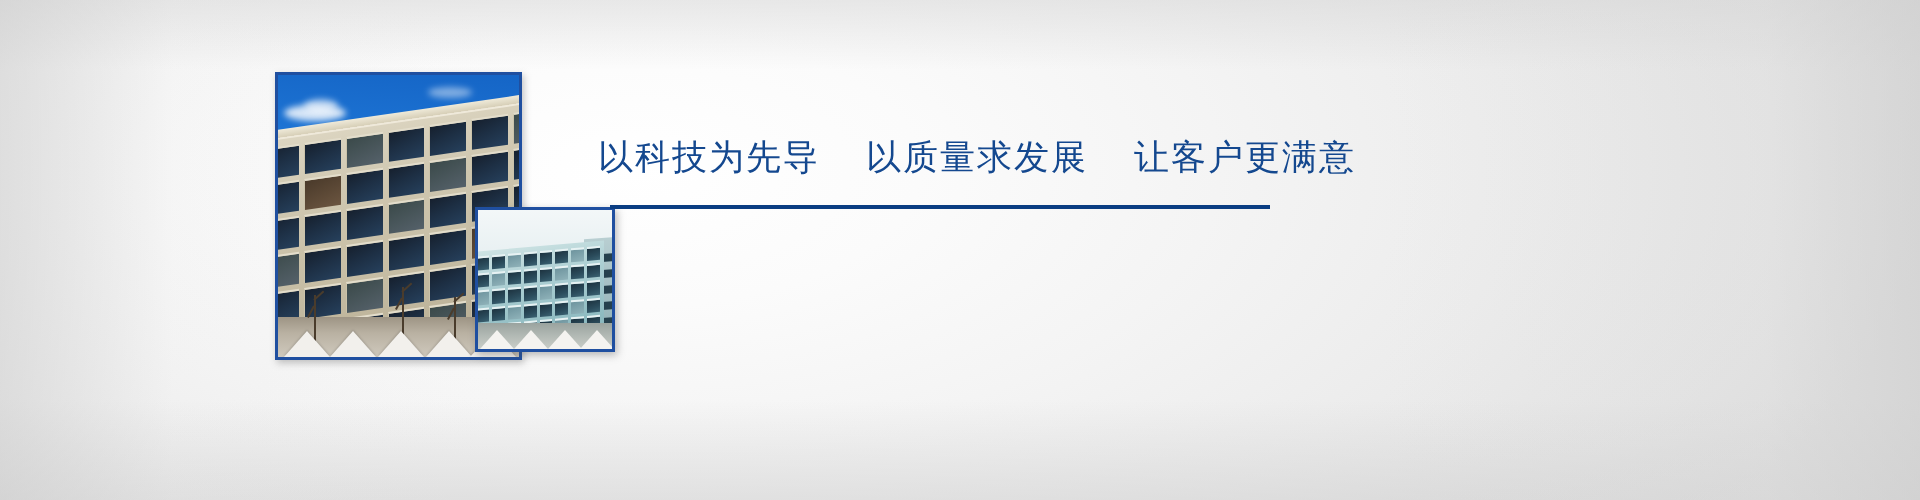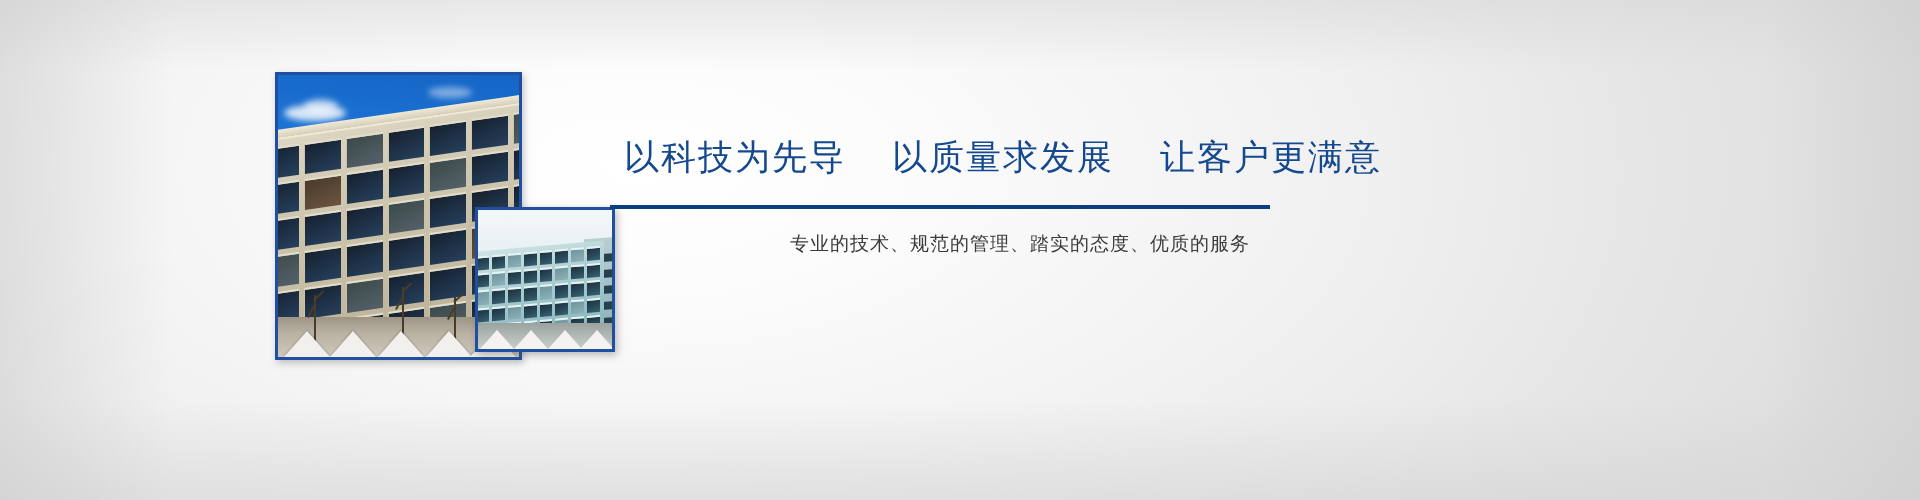"以科技为先导 以质量求发展 让客户更满意" .headline { left: 624px -> 598px }
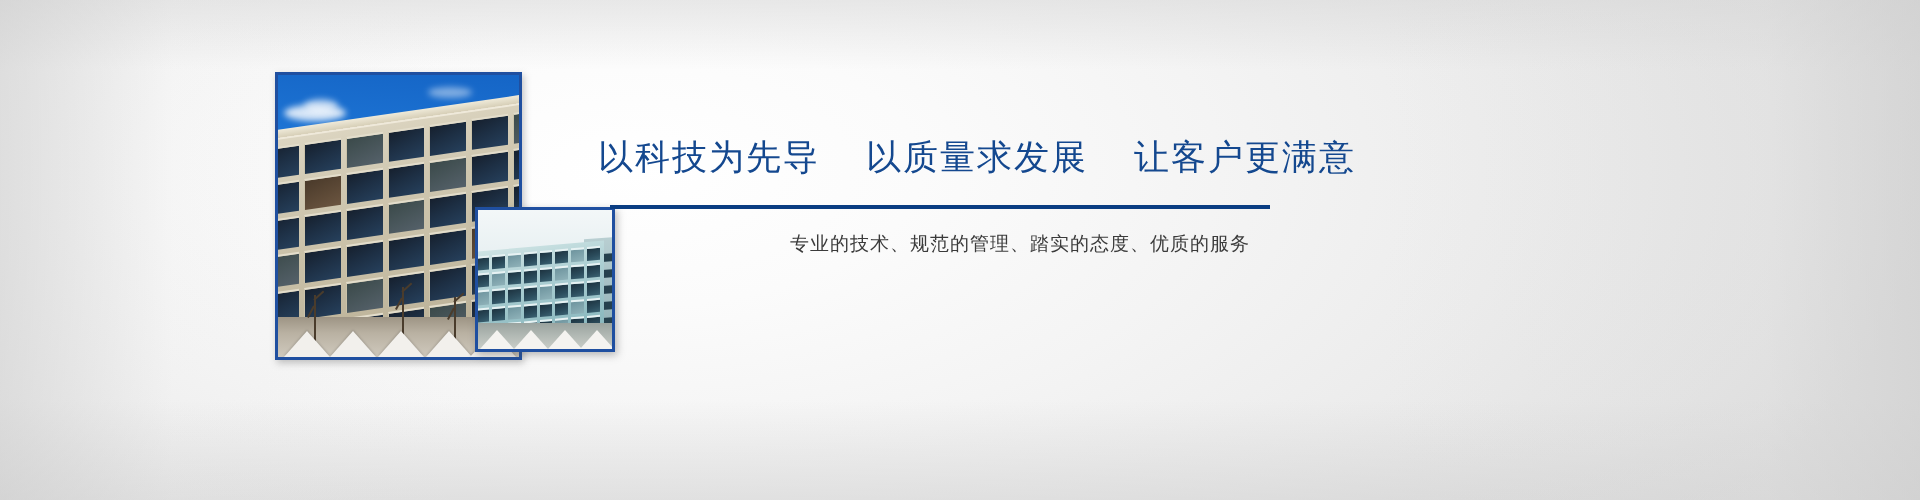"专业的技术、规范的管理、踏实的态度、优质的服务" div.subtitle { html: <div>专业的技术、规范的管理、踏实的态度、优质的服务</div> -> none }
